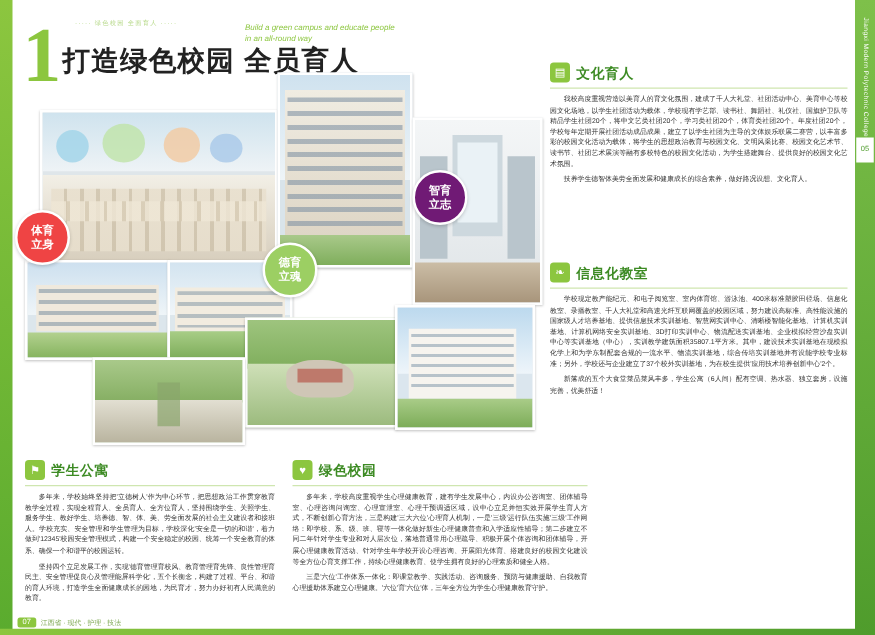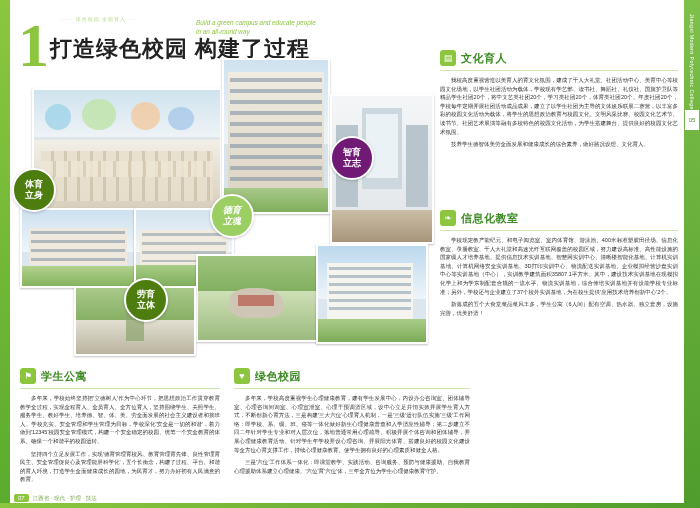"打造绿色校园 构建了过程" div.head-title { text: 构建了过程 -> 全员育人 }
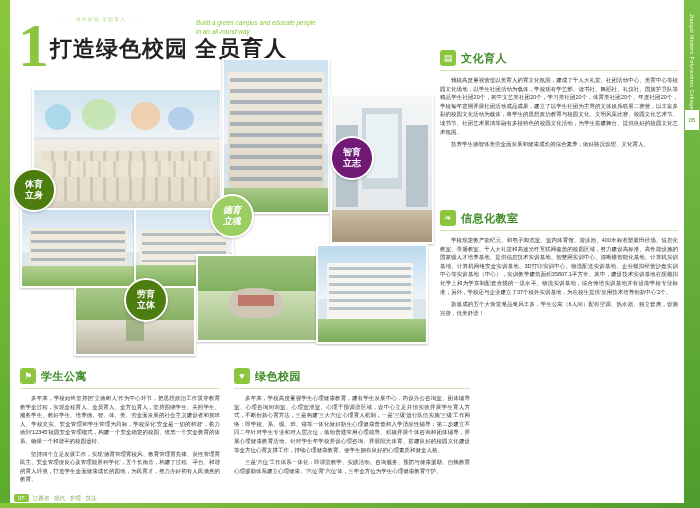"体育" .lbl.soft { background: #4d7c0f -> #ef4444 }
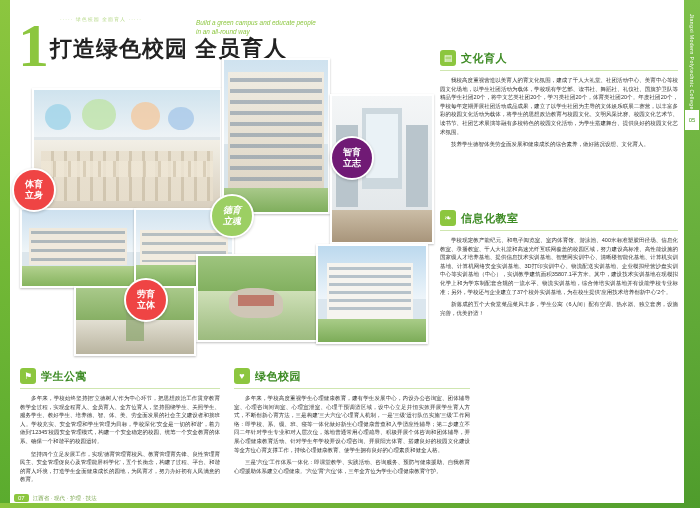"德育" .lbl.soft2 { font-style: italic -> none }
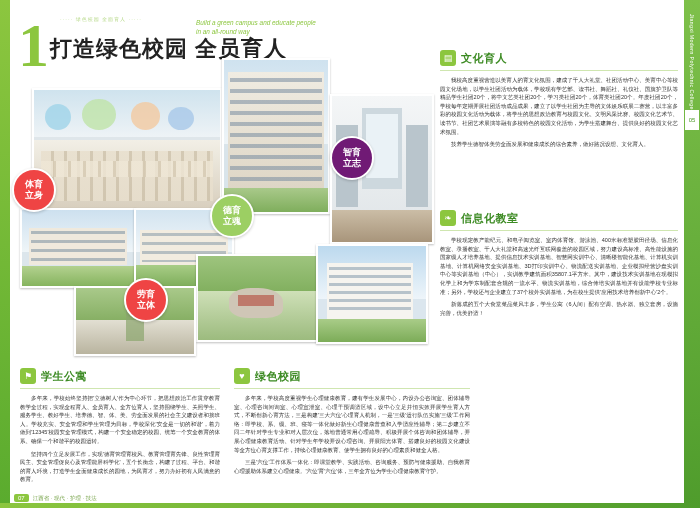"劳育" div.lbl { html: <div> <span>劳育<br>立体</span> </div> -> none }
